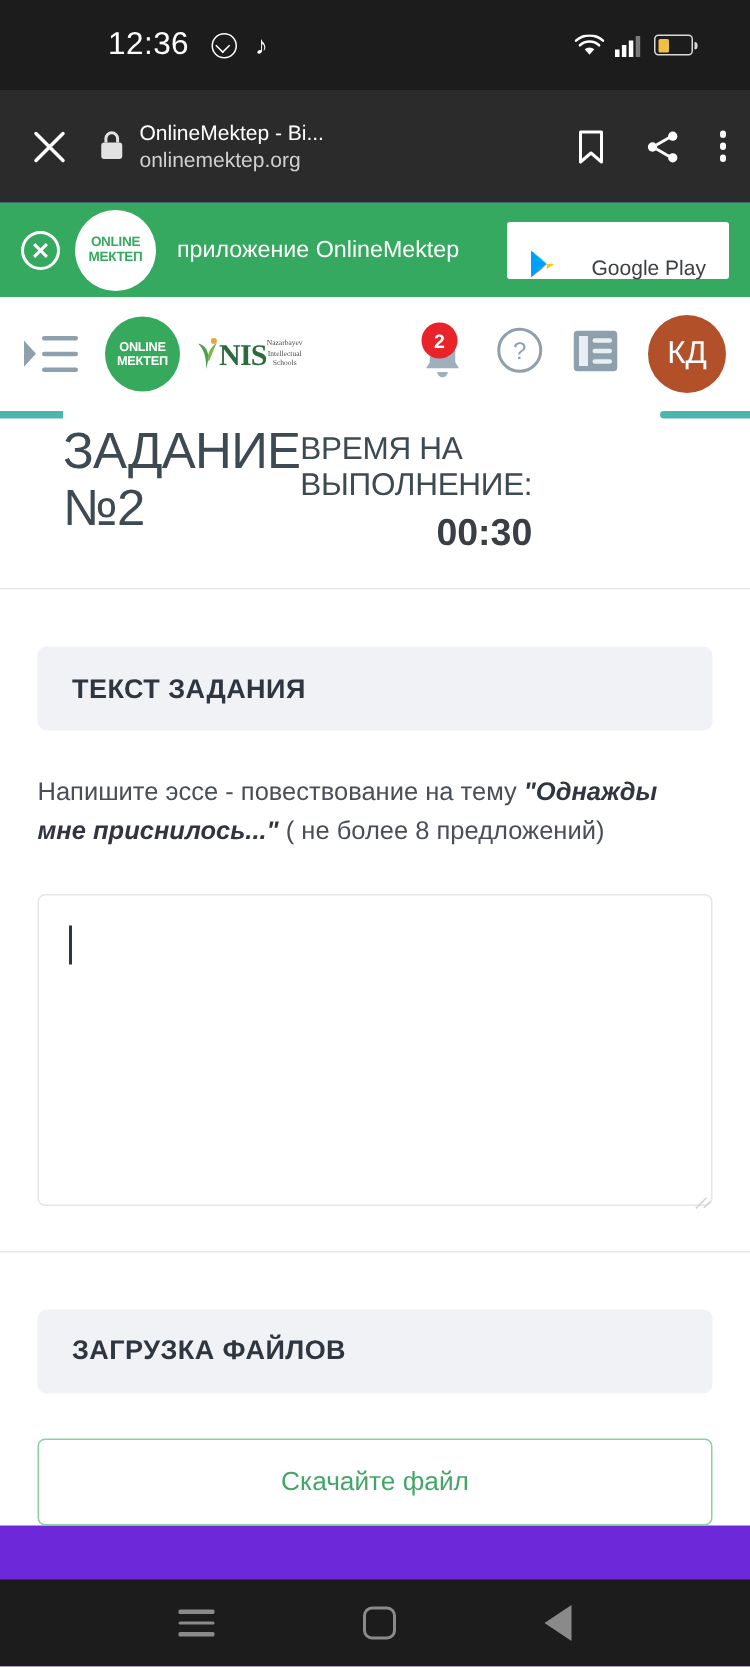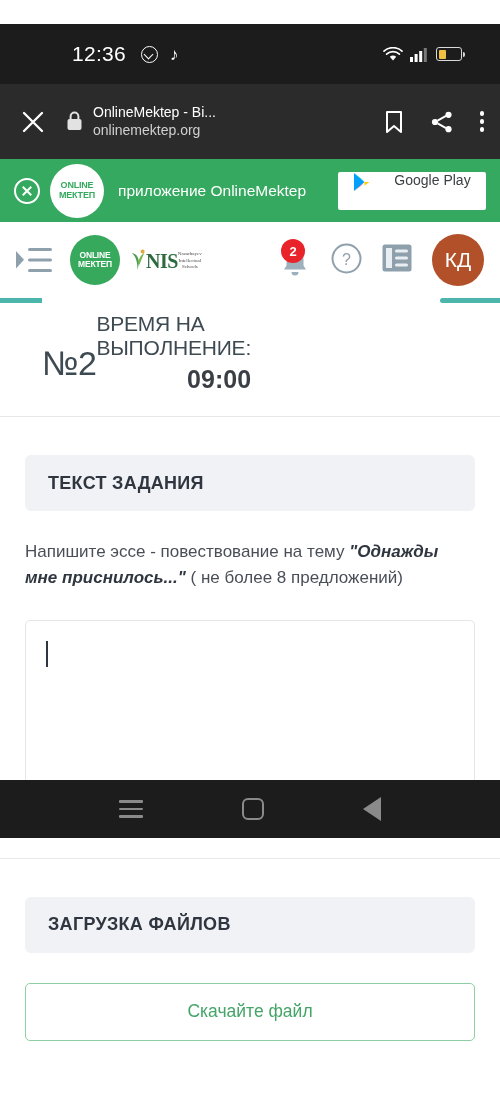"12:36" .phone { height: 814px -> 1111px; margin-top: 24px -> none }
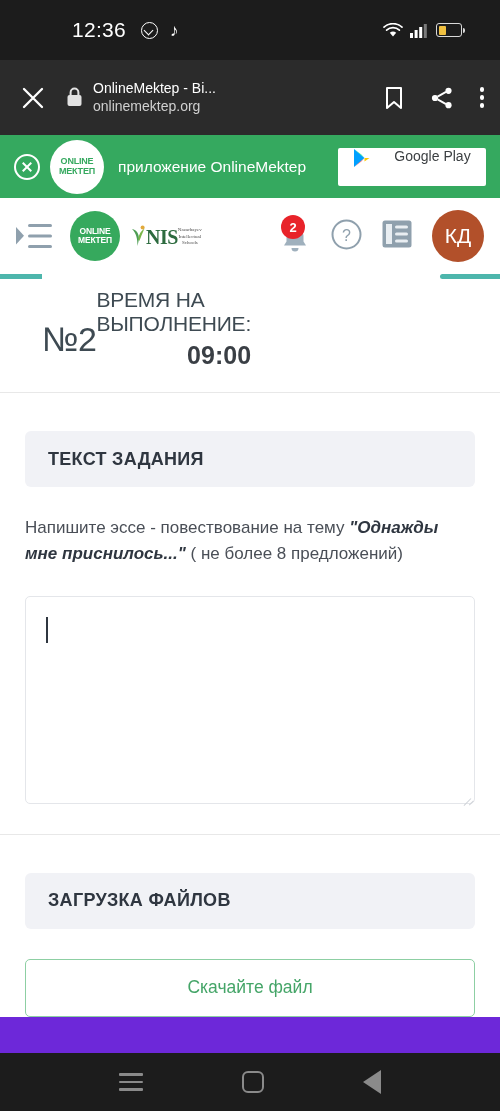"Google Play" .gp-btn { align-items: flex-start -> flex-end }
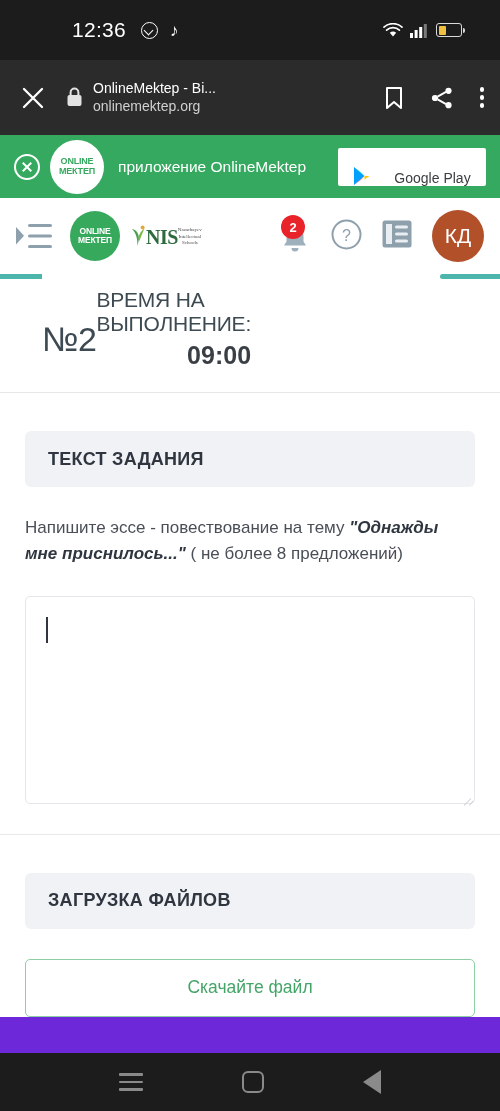"ЗАДАНИЕ" span { html: none -> <span>ЗАДАНИЕ</span> }
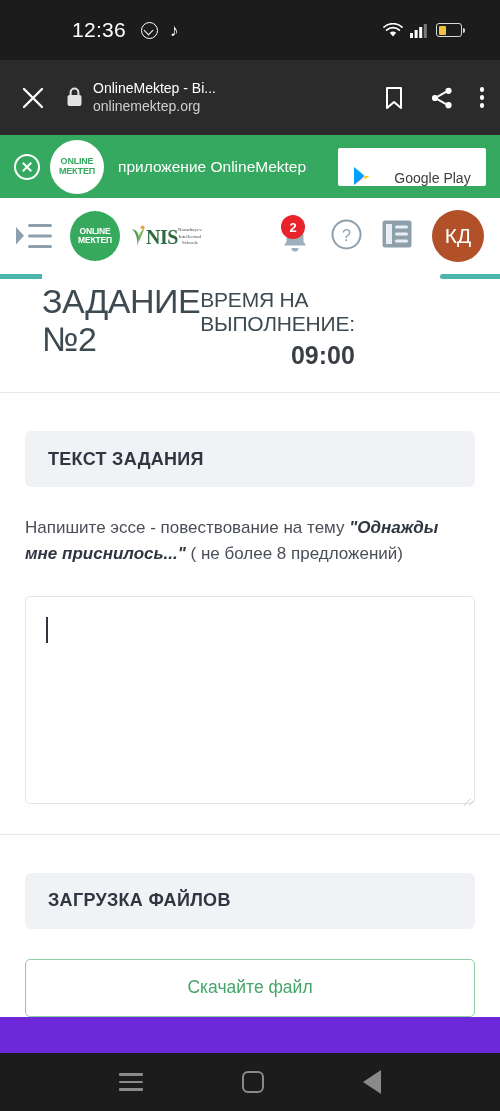"09:00" span.timer-value { text: 09:00 -> 00:30 }
